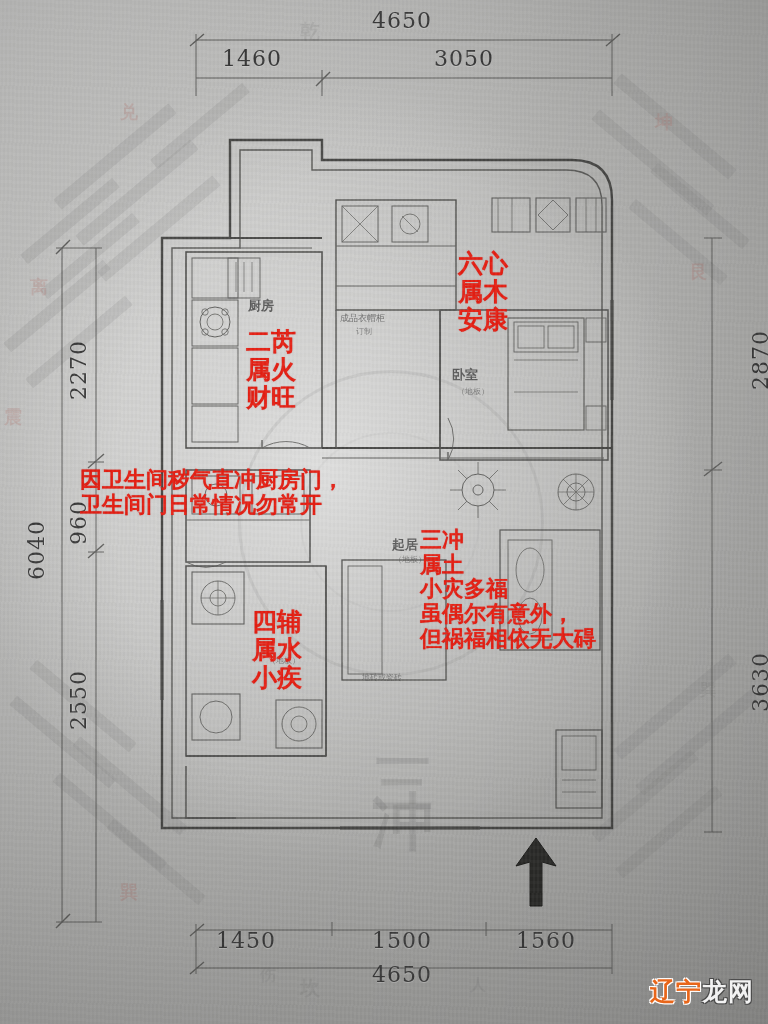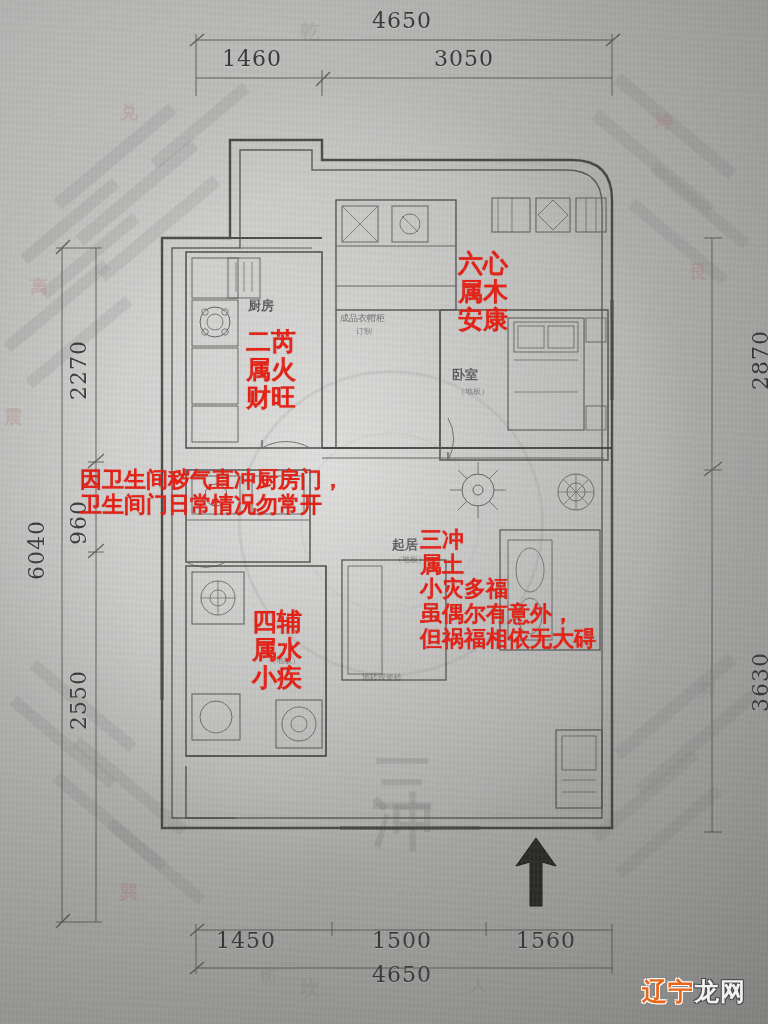"辽宁龙网" .wm { right: 22px -> 14px }
